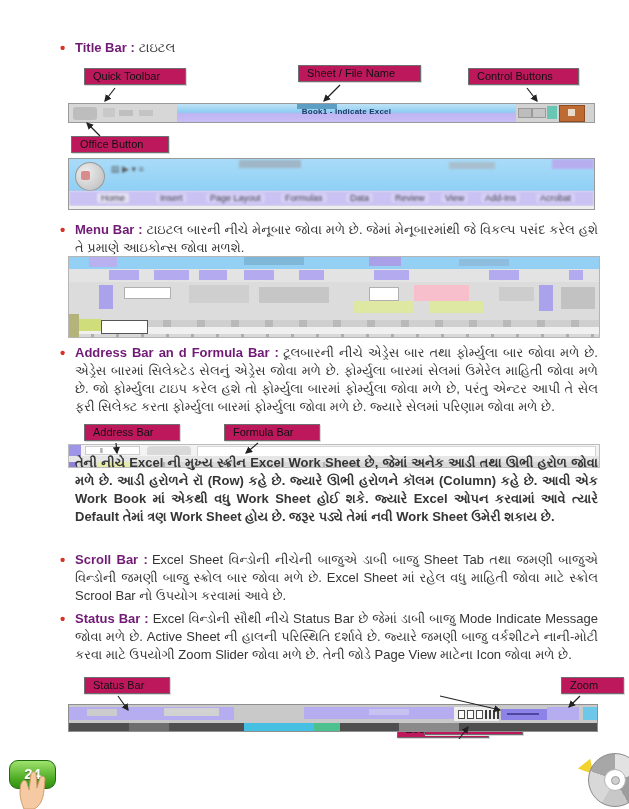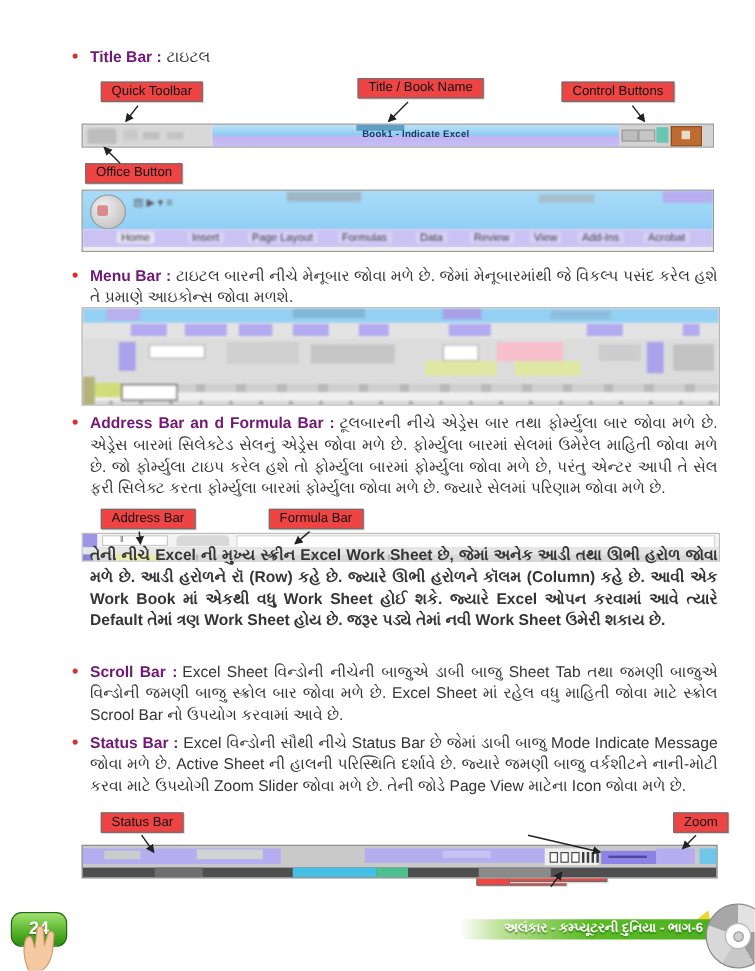"Quick Toolbar" .callout { background: #ef4444 -> #be185d; padding: 1px 8px 2px 8px -> 1px 25px 2px 8px }
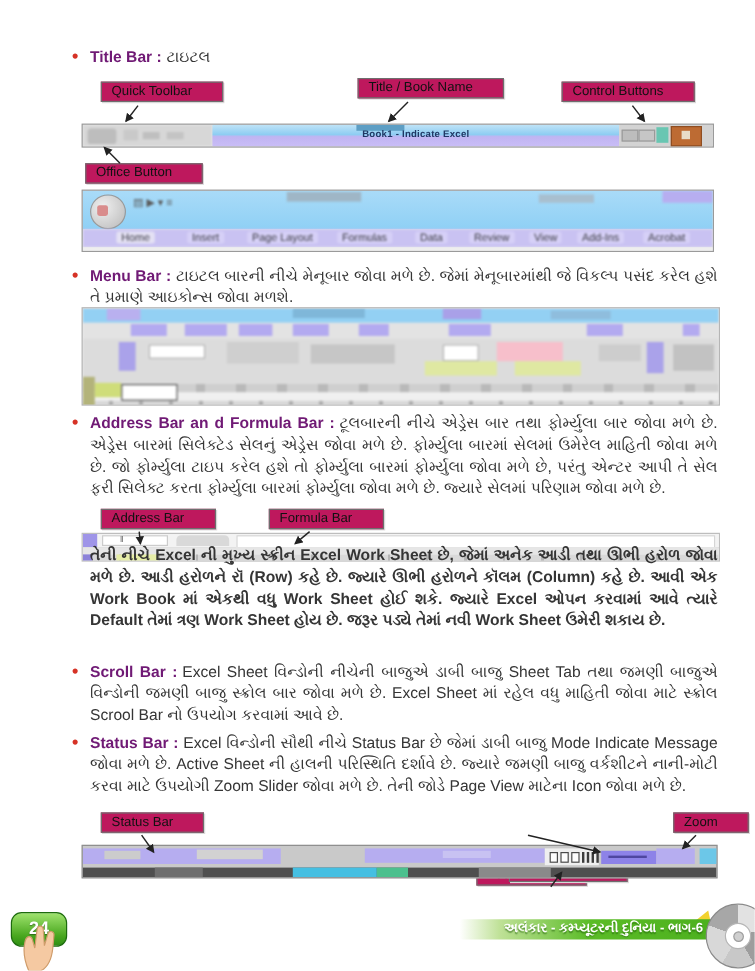"Title / Book Name" div.callout { text: Title / Book -> Sheet / File }
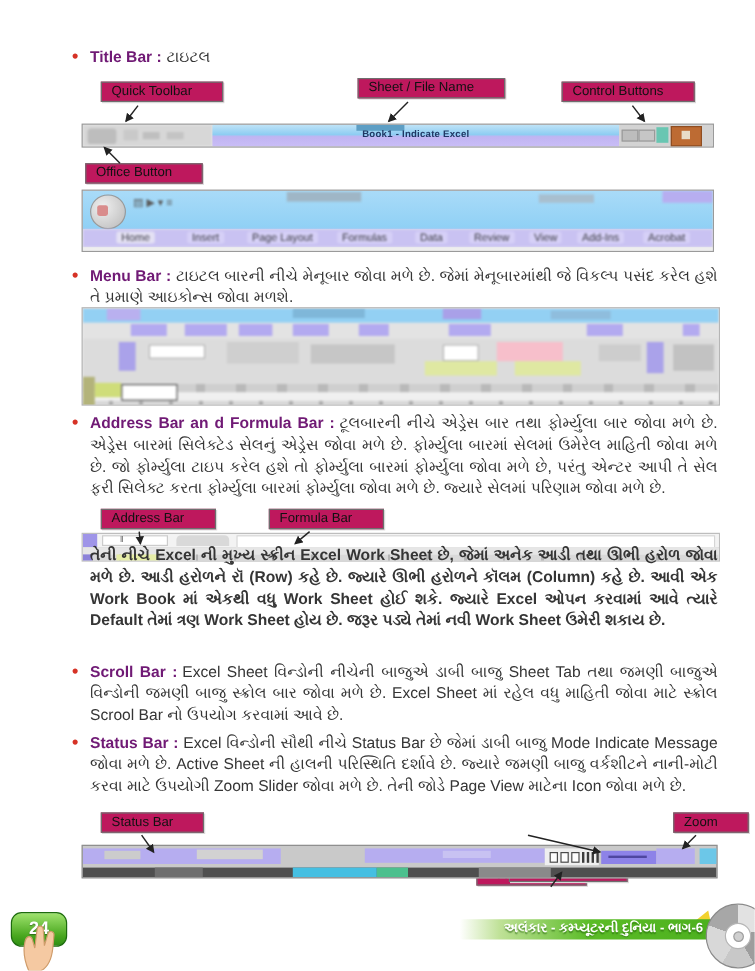"અલંકાર - કમ્પ્યૂટરની દુનિયા -" div.footbar { html: <div><span>અલંકાર - કમ્પ્યૂટરની દુનિયા - ભાગ-6</span></div> -> none }
